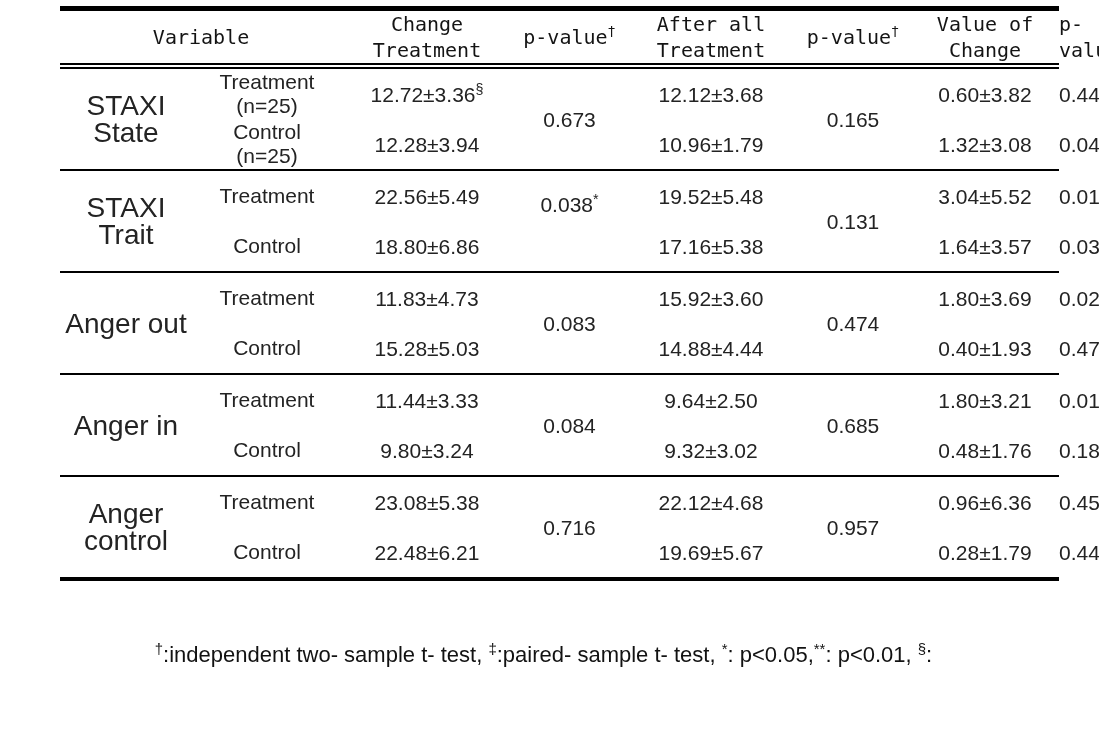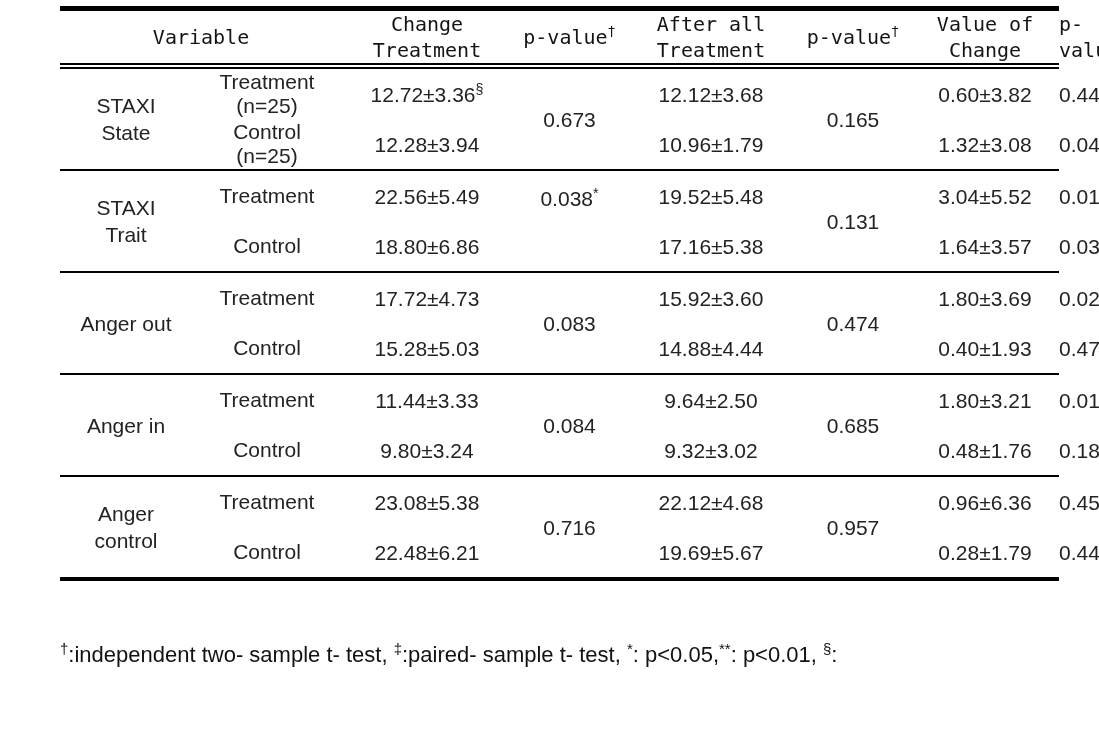"STAXI" td.c-var { font-size: 21px -> 28px }
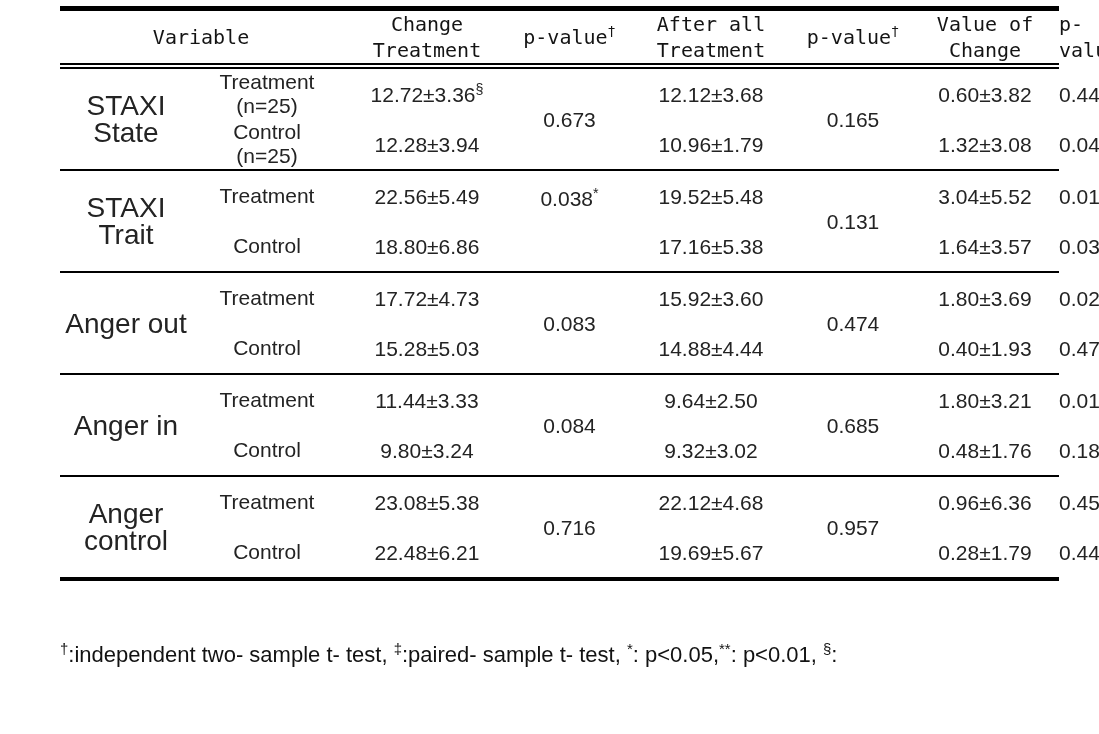"0.038*" td { padding-top: 14px -> 20px }
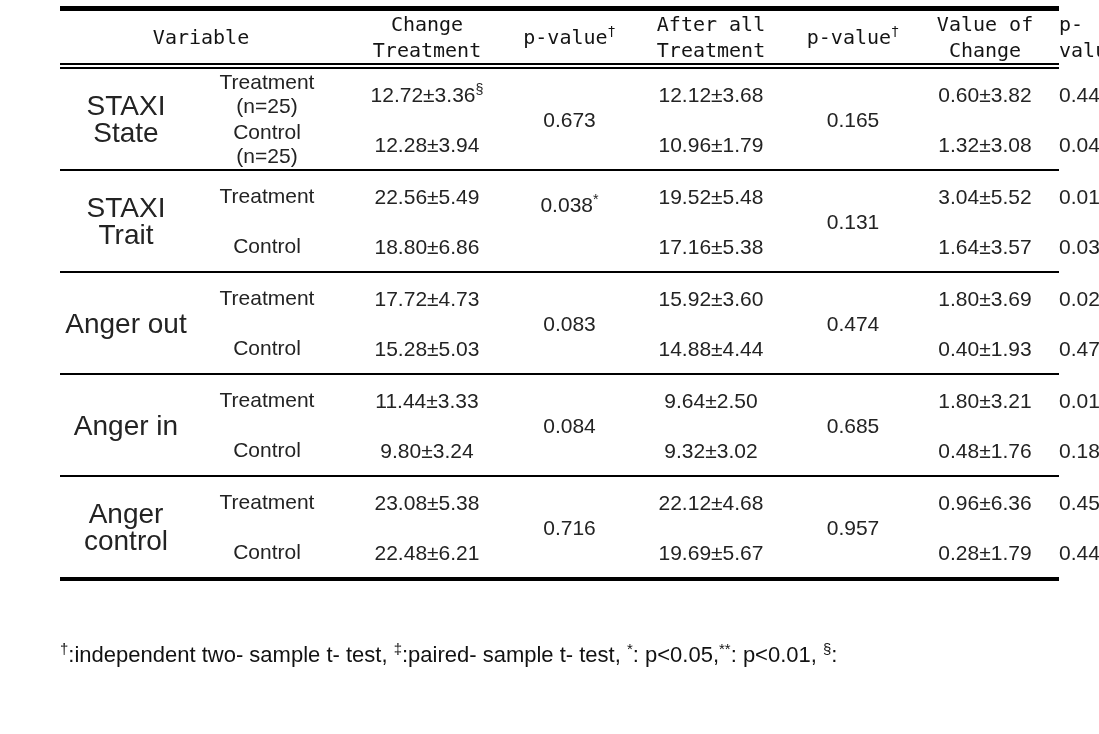"17.72±4.73" span { text: 17.72 -> 11.83 }
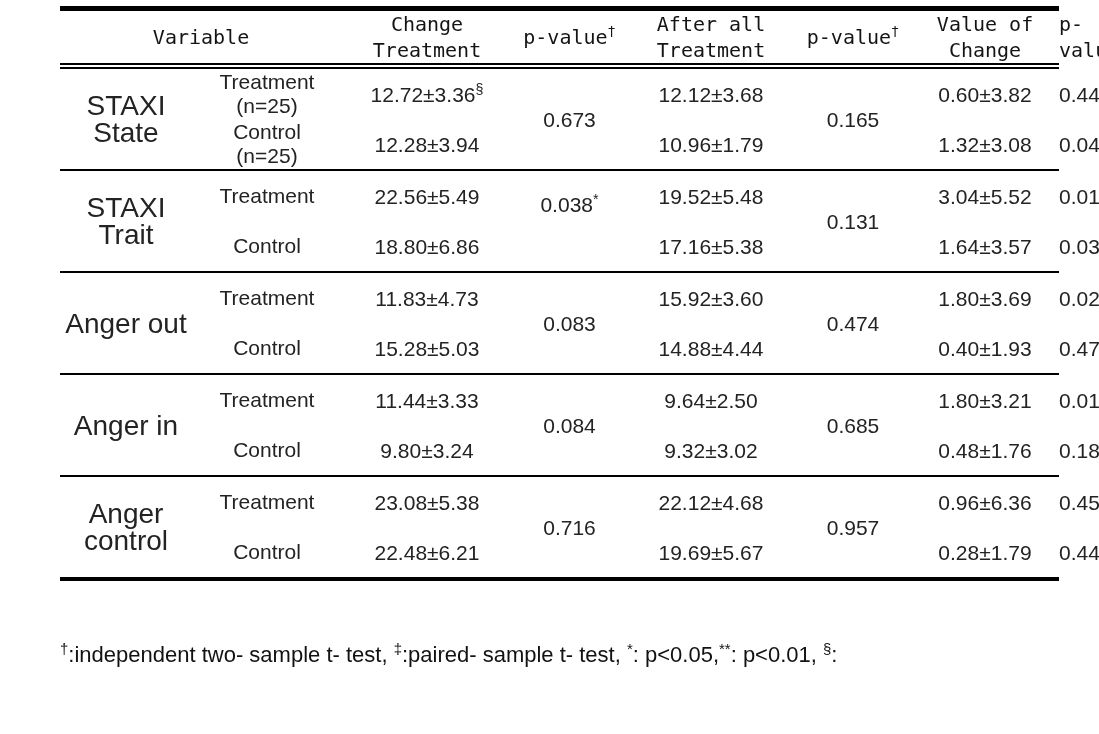"†:independent two- sample t- test," .footnote { left: 60px -> 44px; text-align: none -> center }
